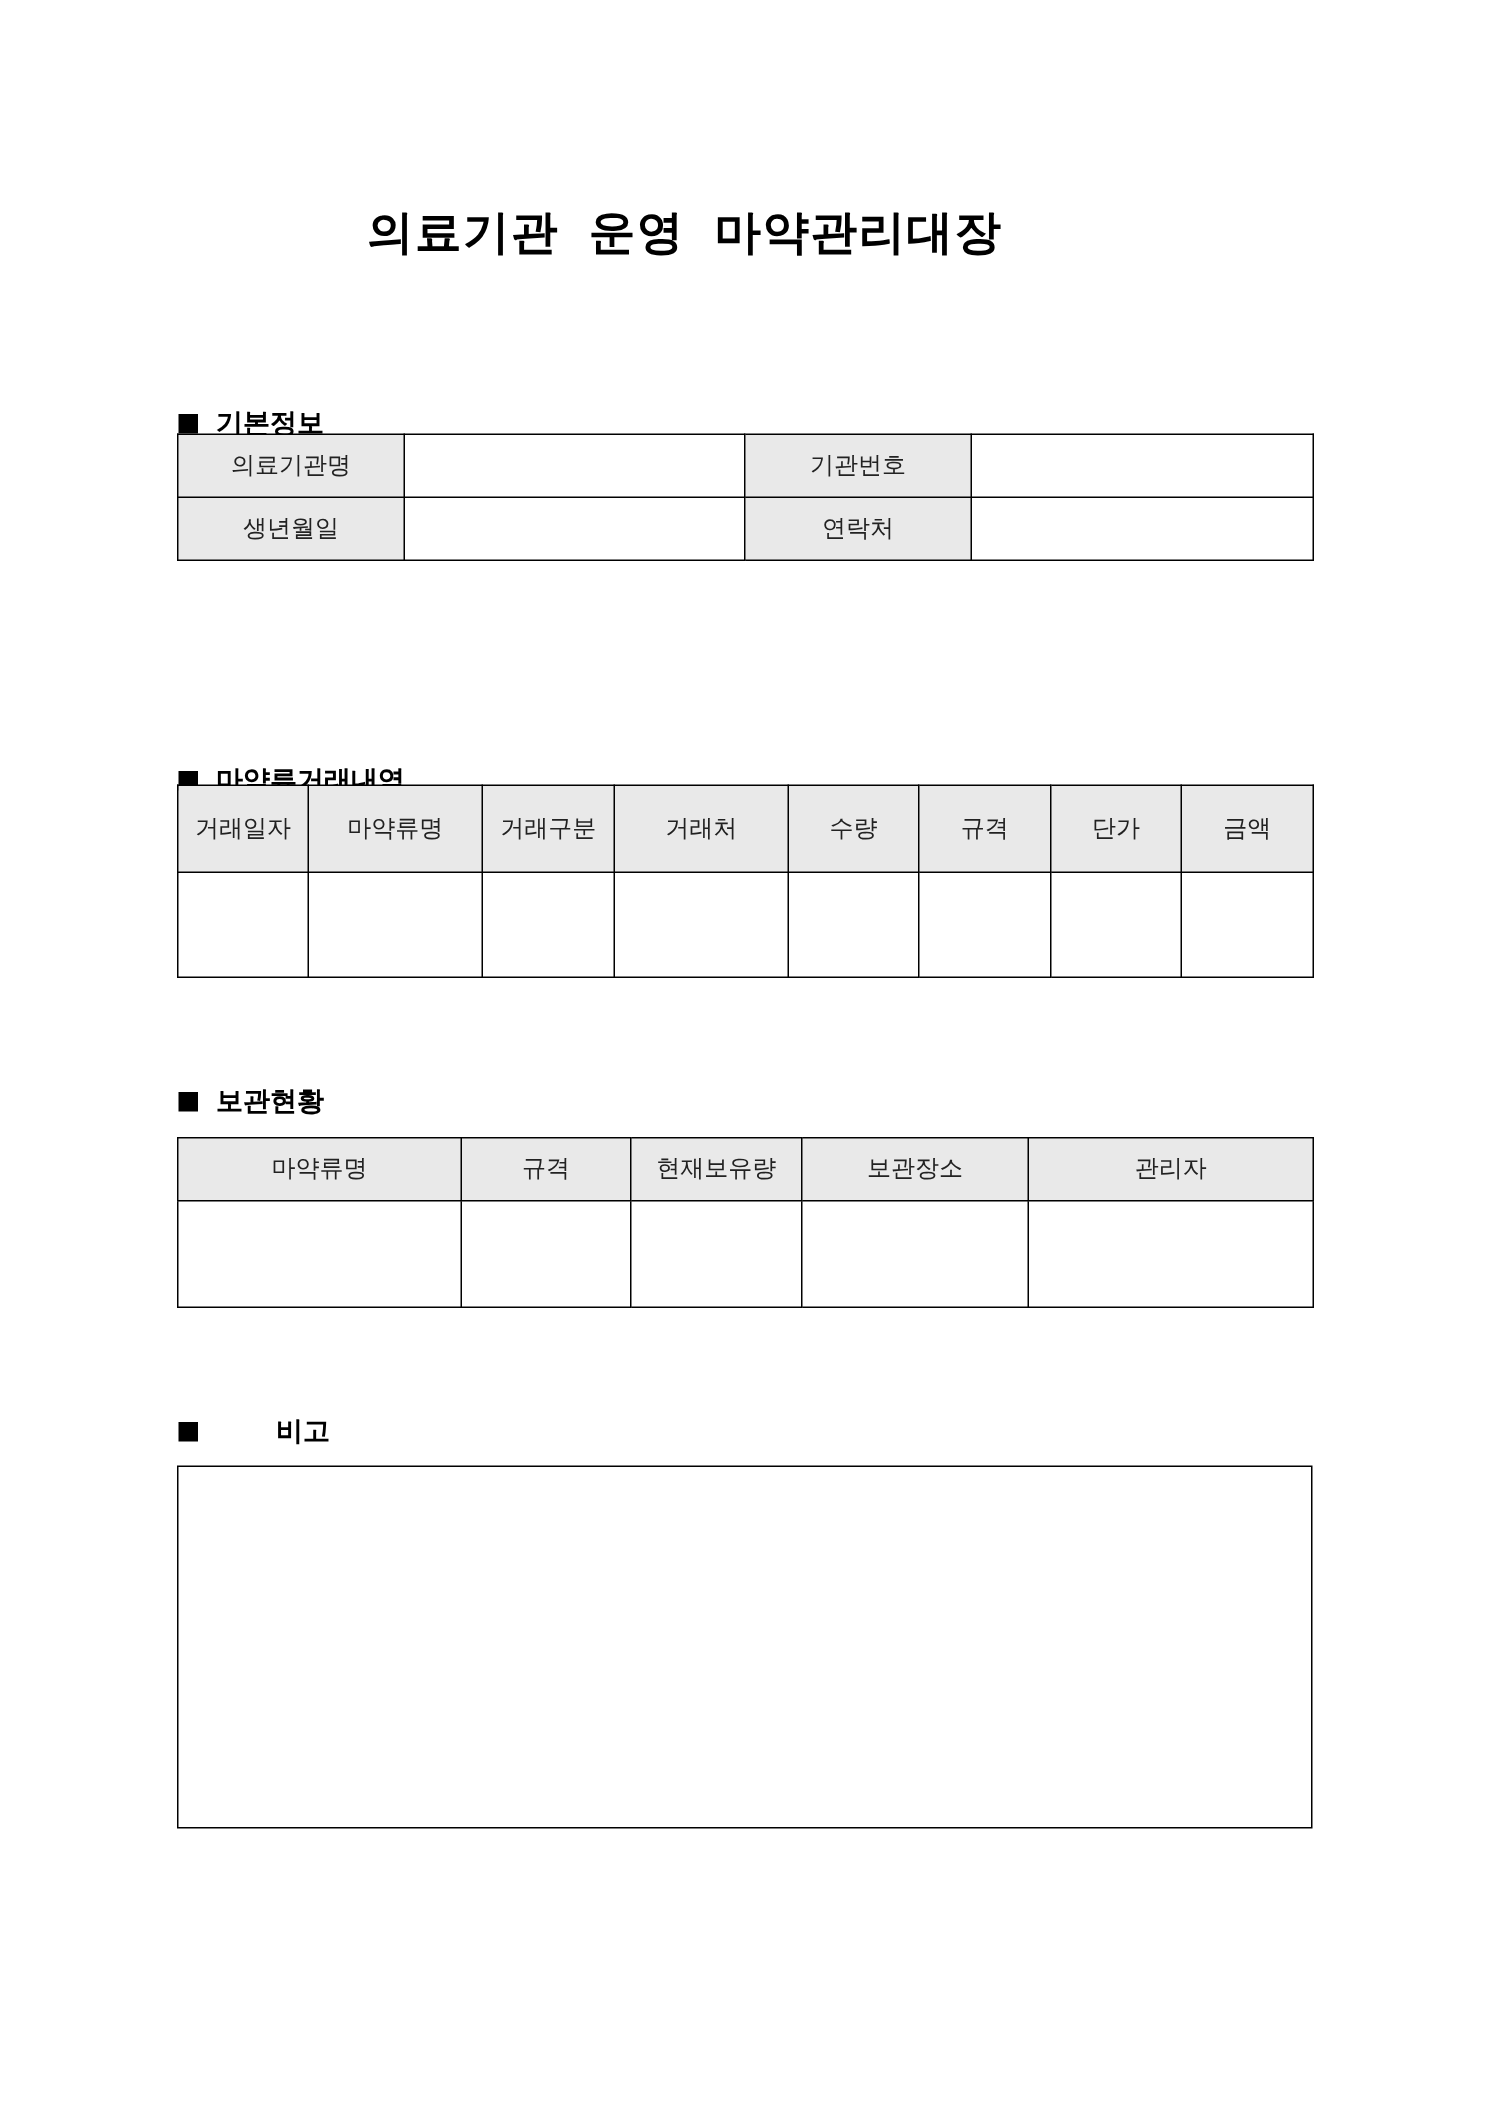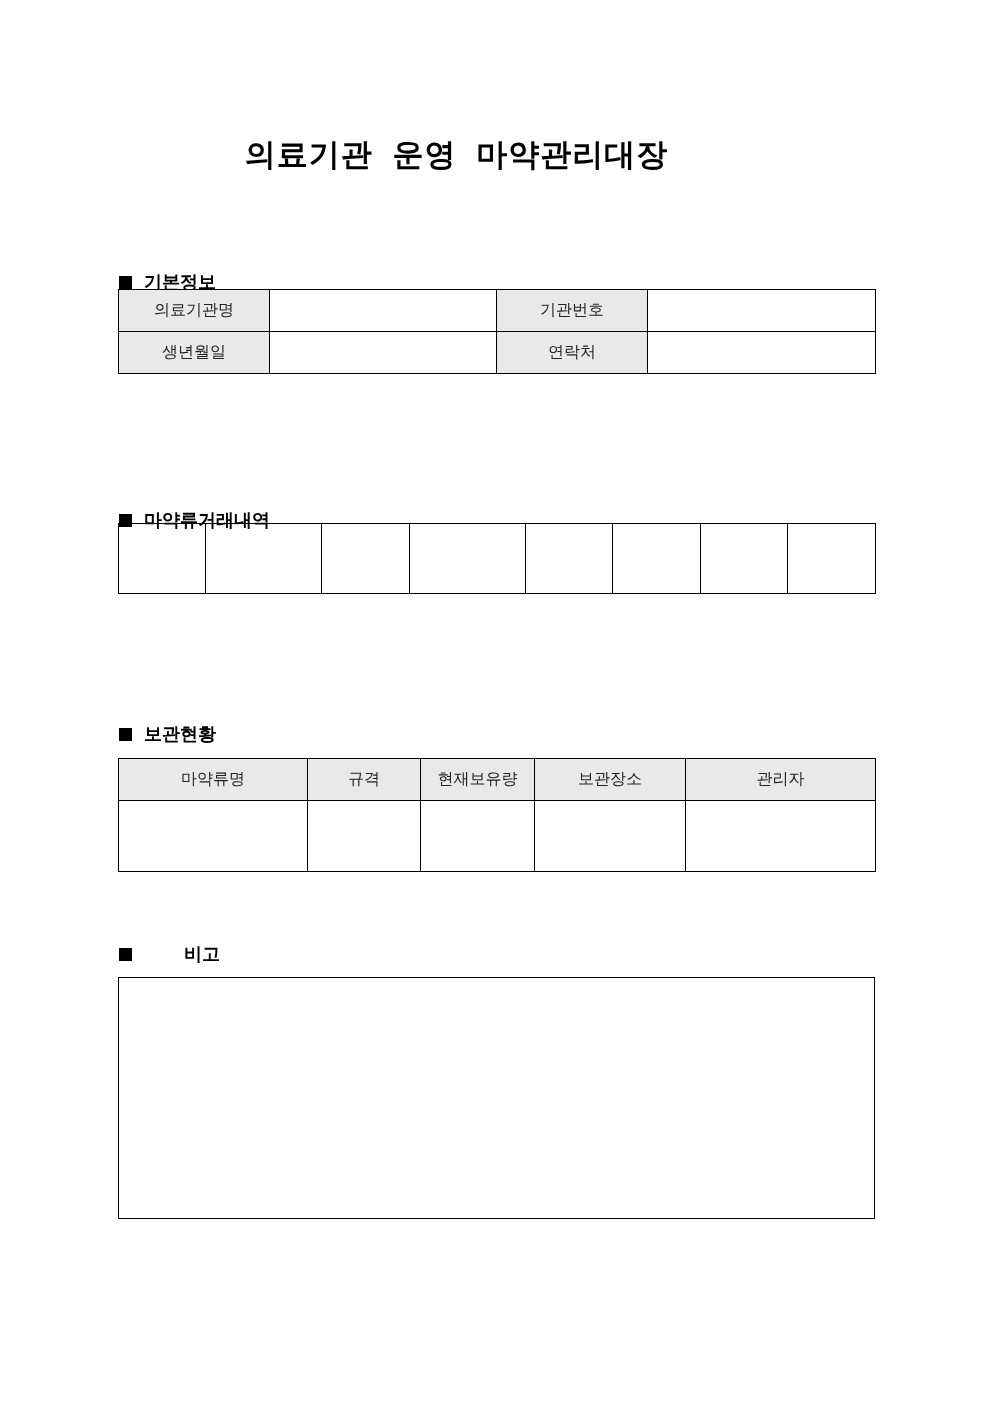"거래일자" tr { html: none -> <tr> <th>거래일자</th> <th>마약류명</th> <th>거래구분</th> <th>거래처</th> <th>수량</th> <th>규격</th> <th>단가</th> <th>금액</th> </tr> }
